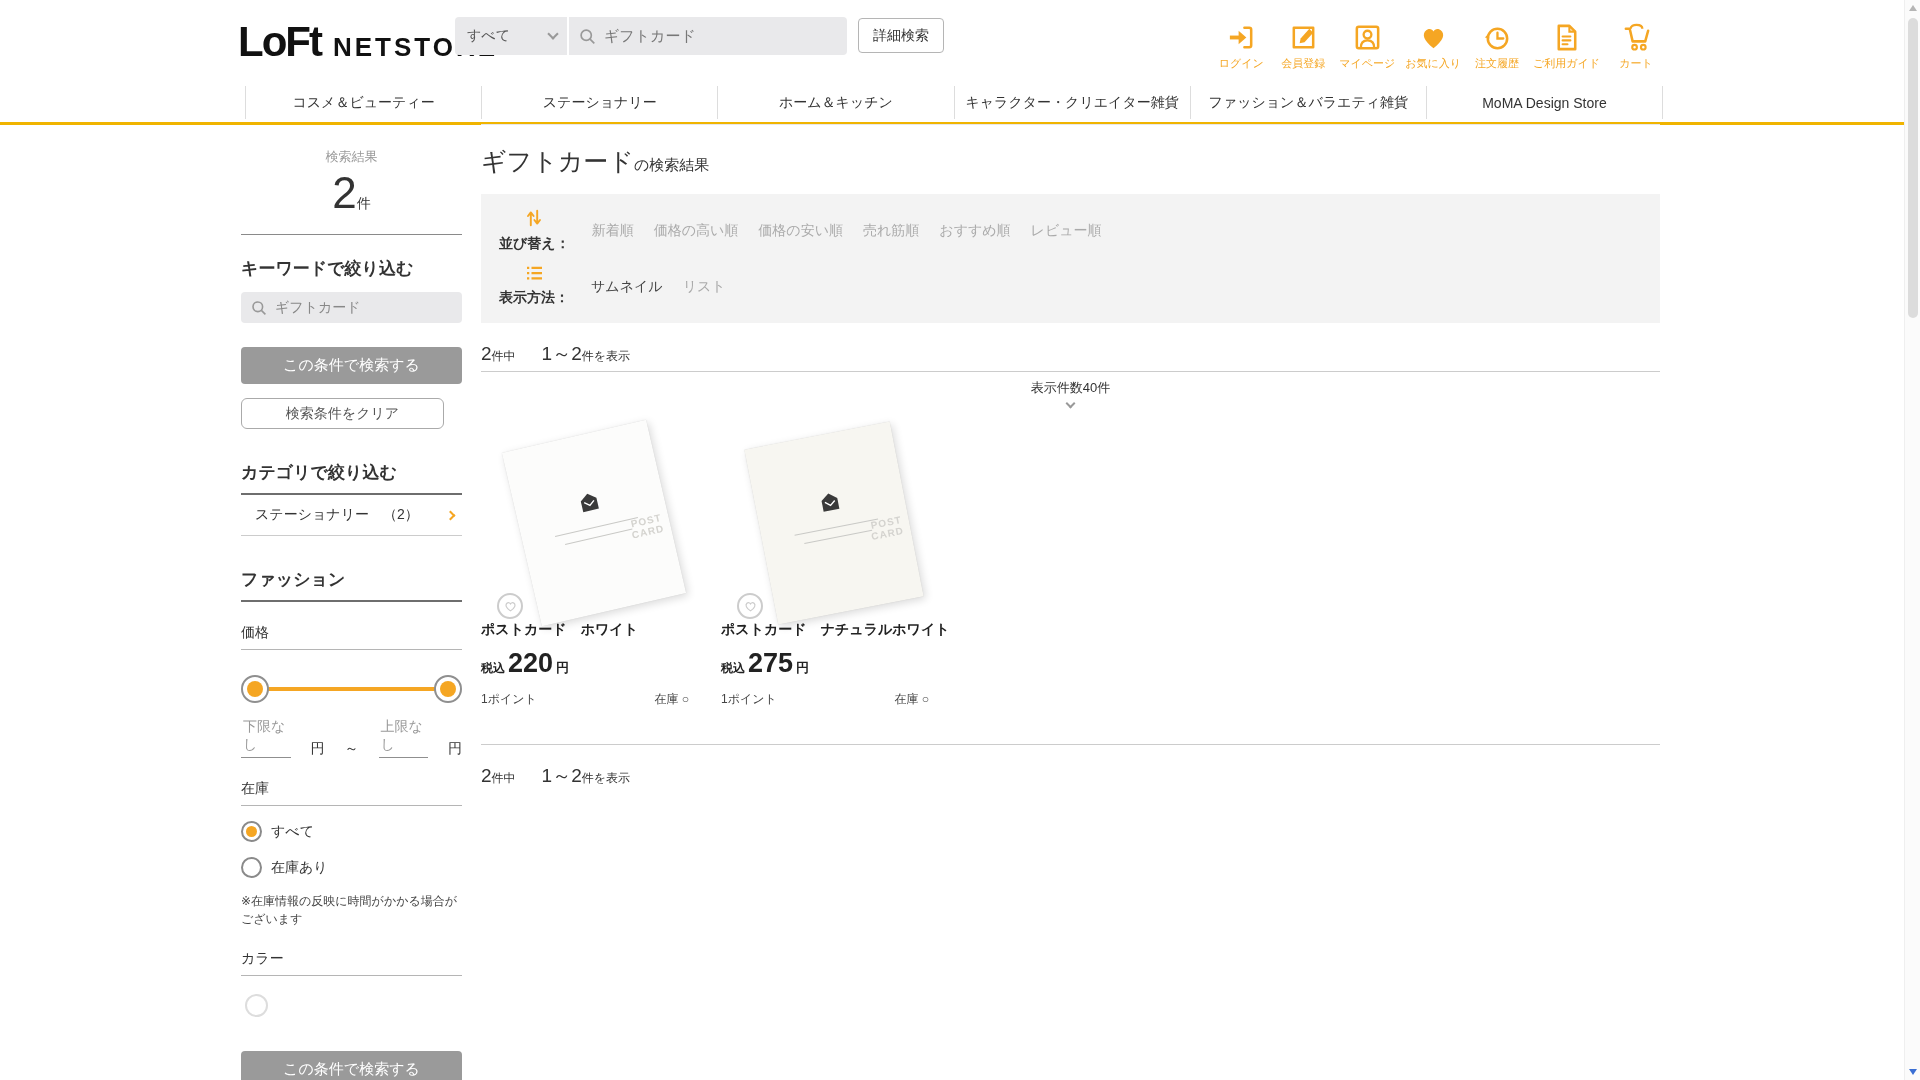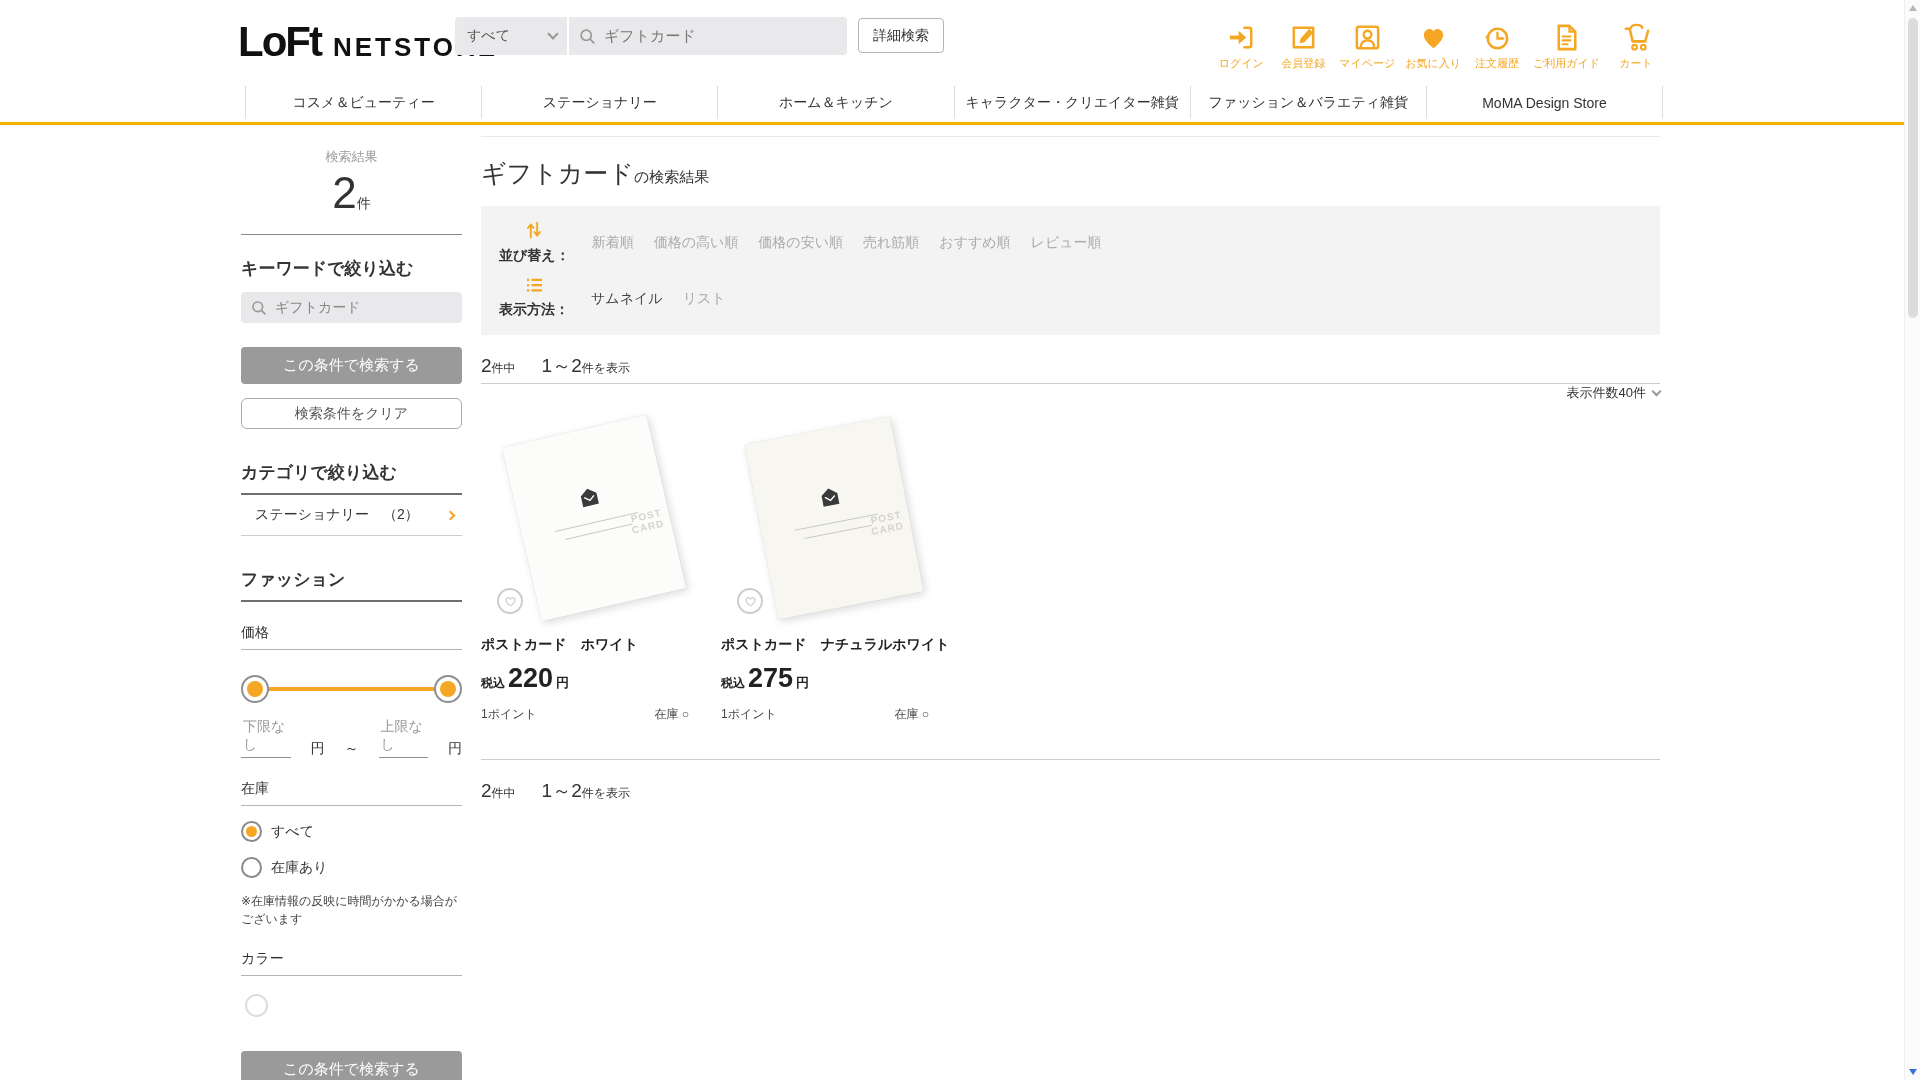"ギフトカードの検索結果" .main { top: 136px -> 124px }
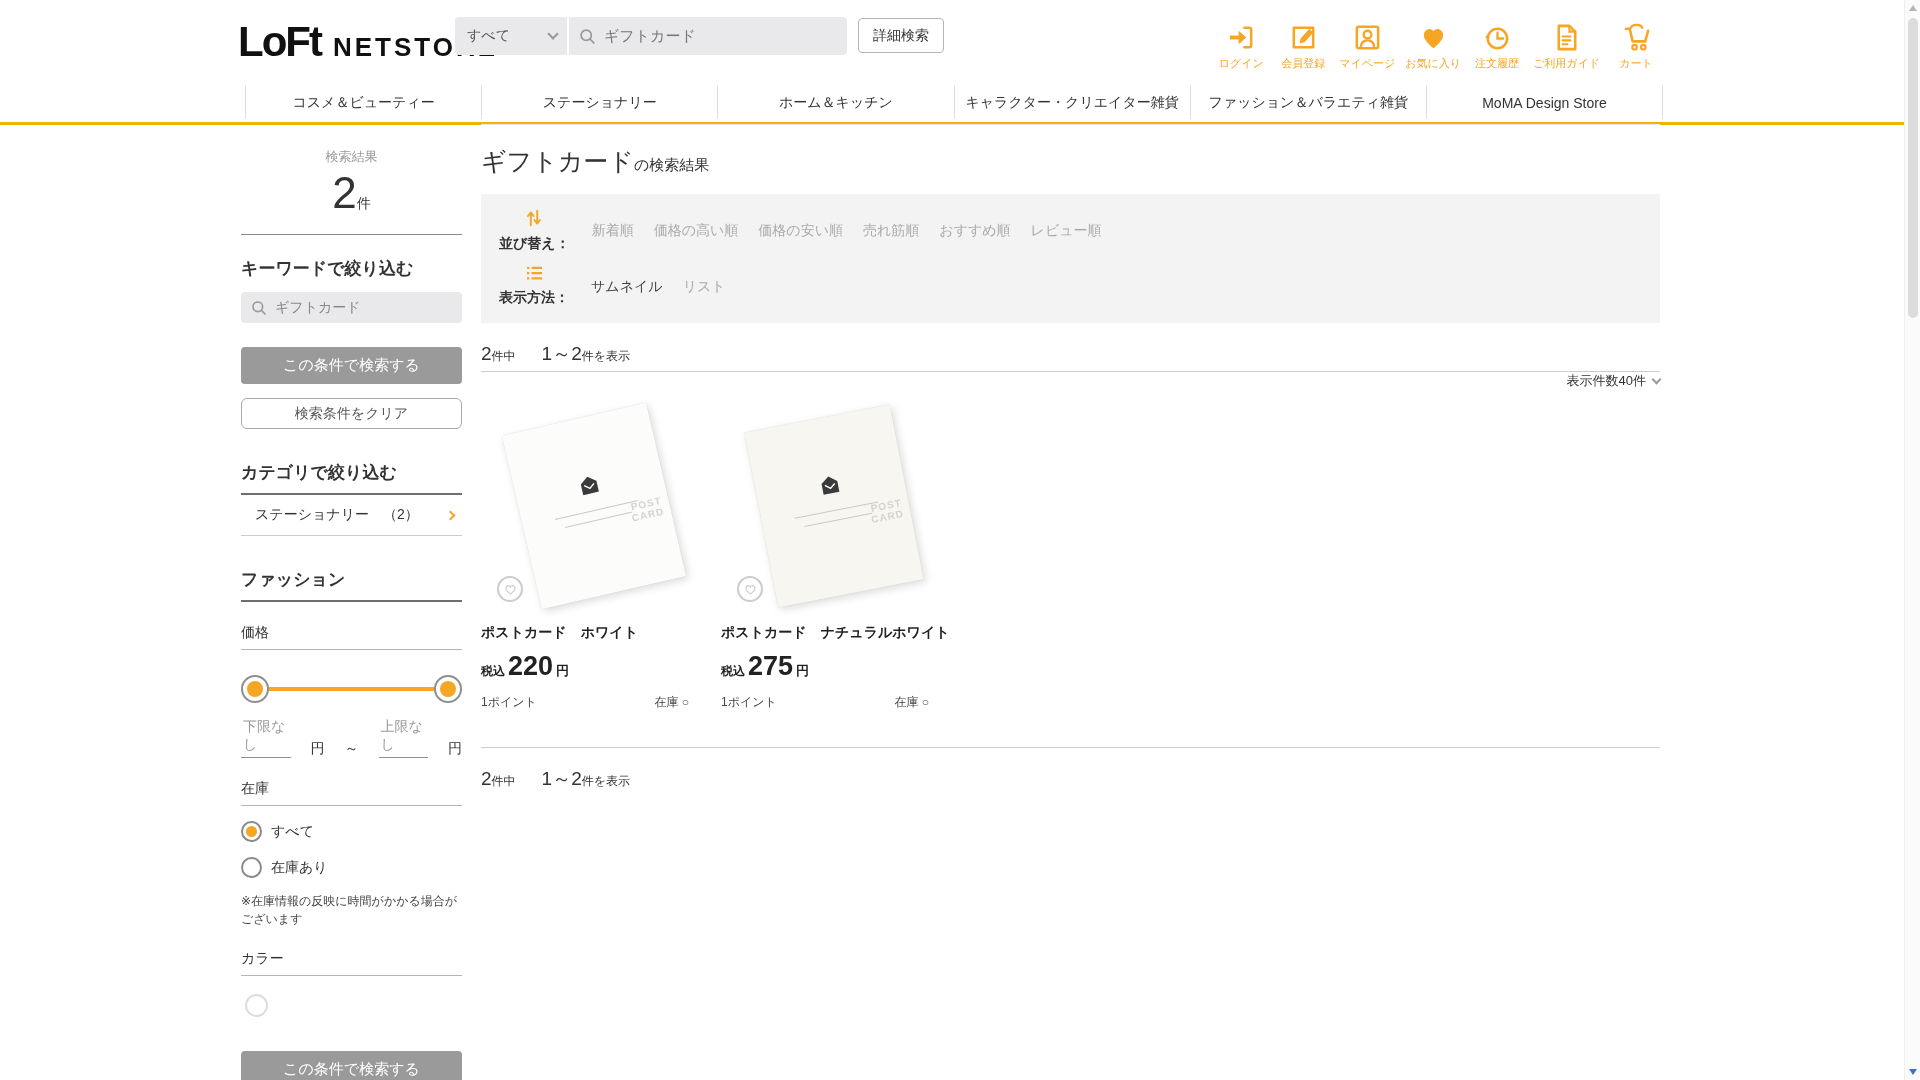"表示件数40件" .per-page { flex-direction: none -> column; margin-top: 0 -> 7px }
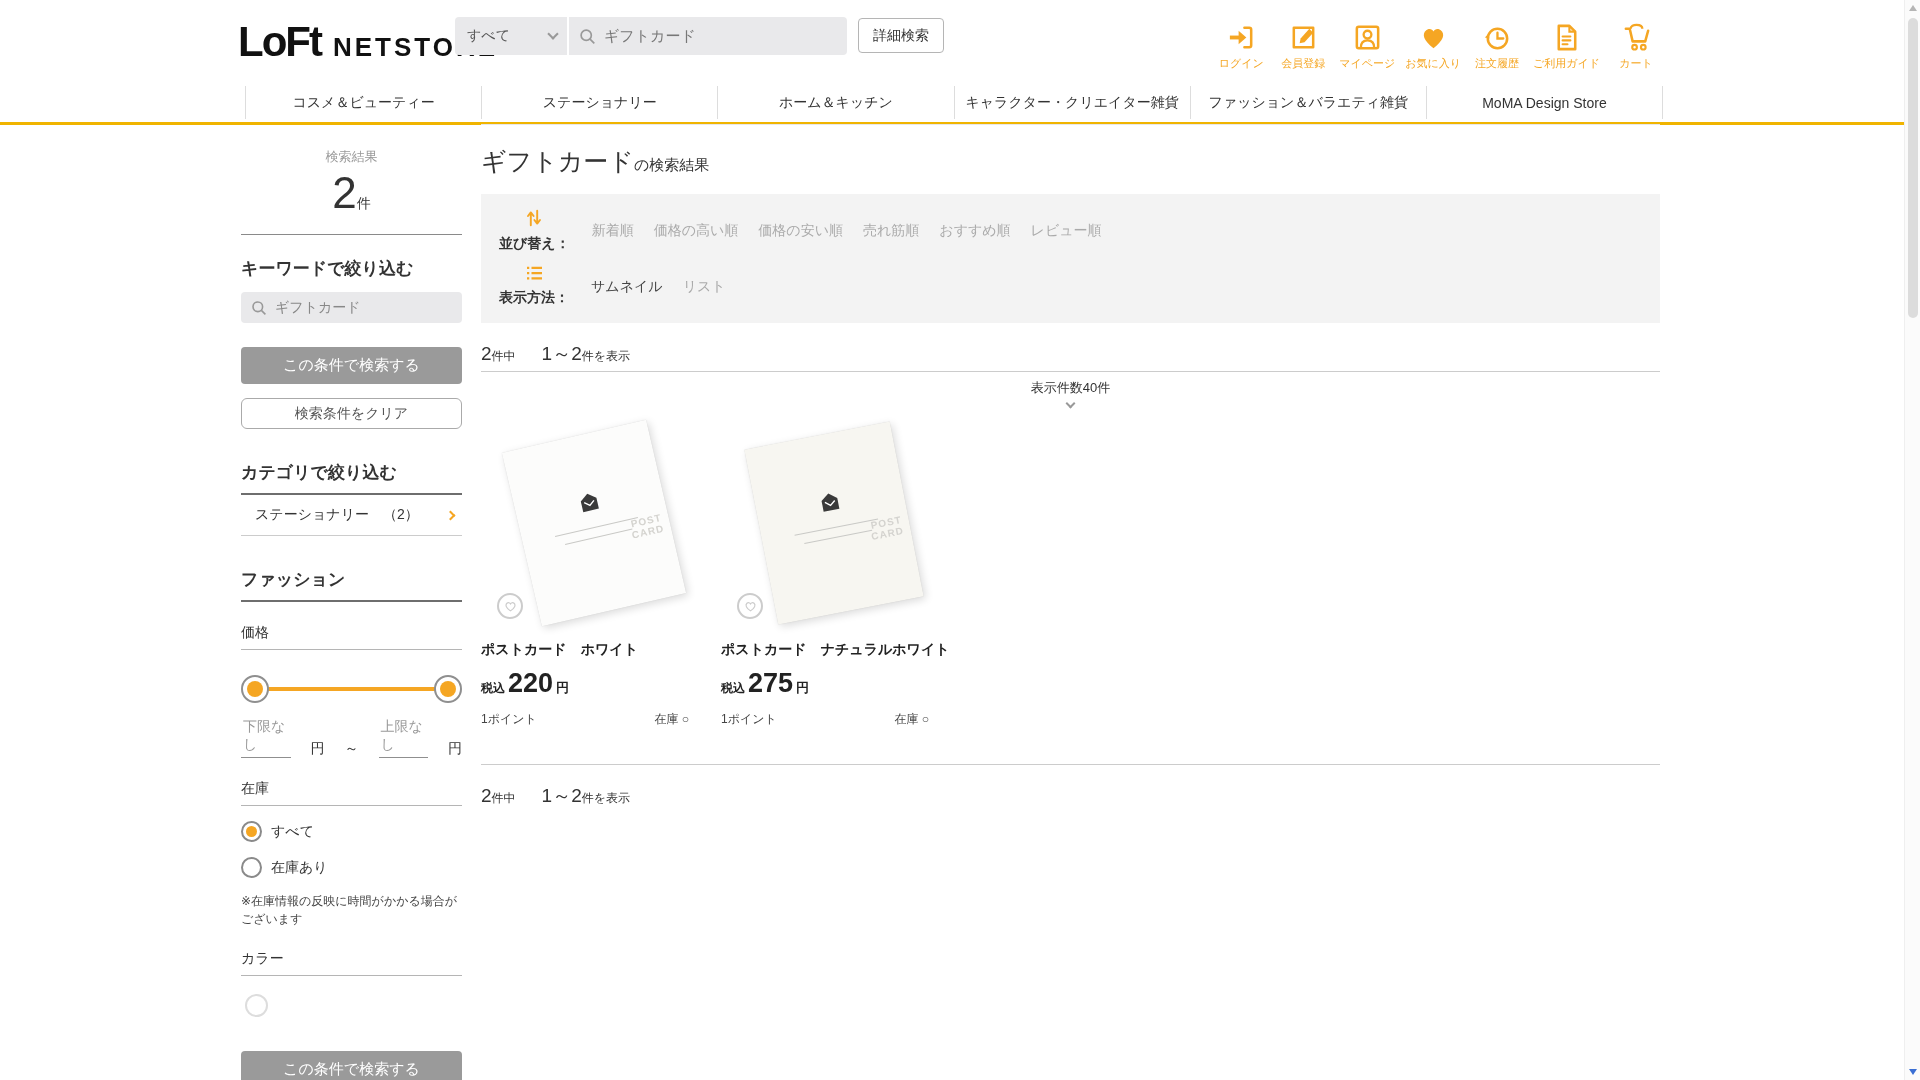"検索条件をクリア" .btn-white { width: 221px -> 203px }
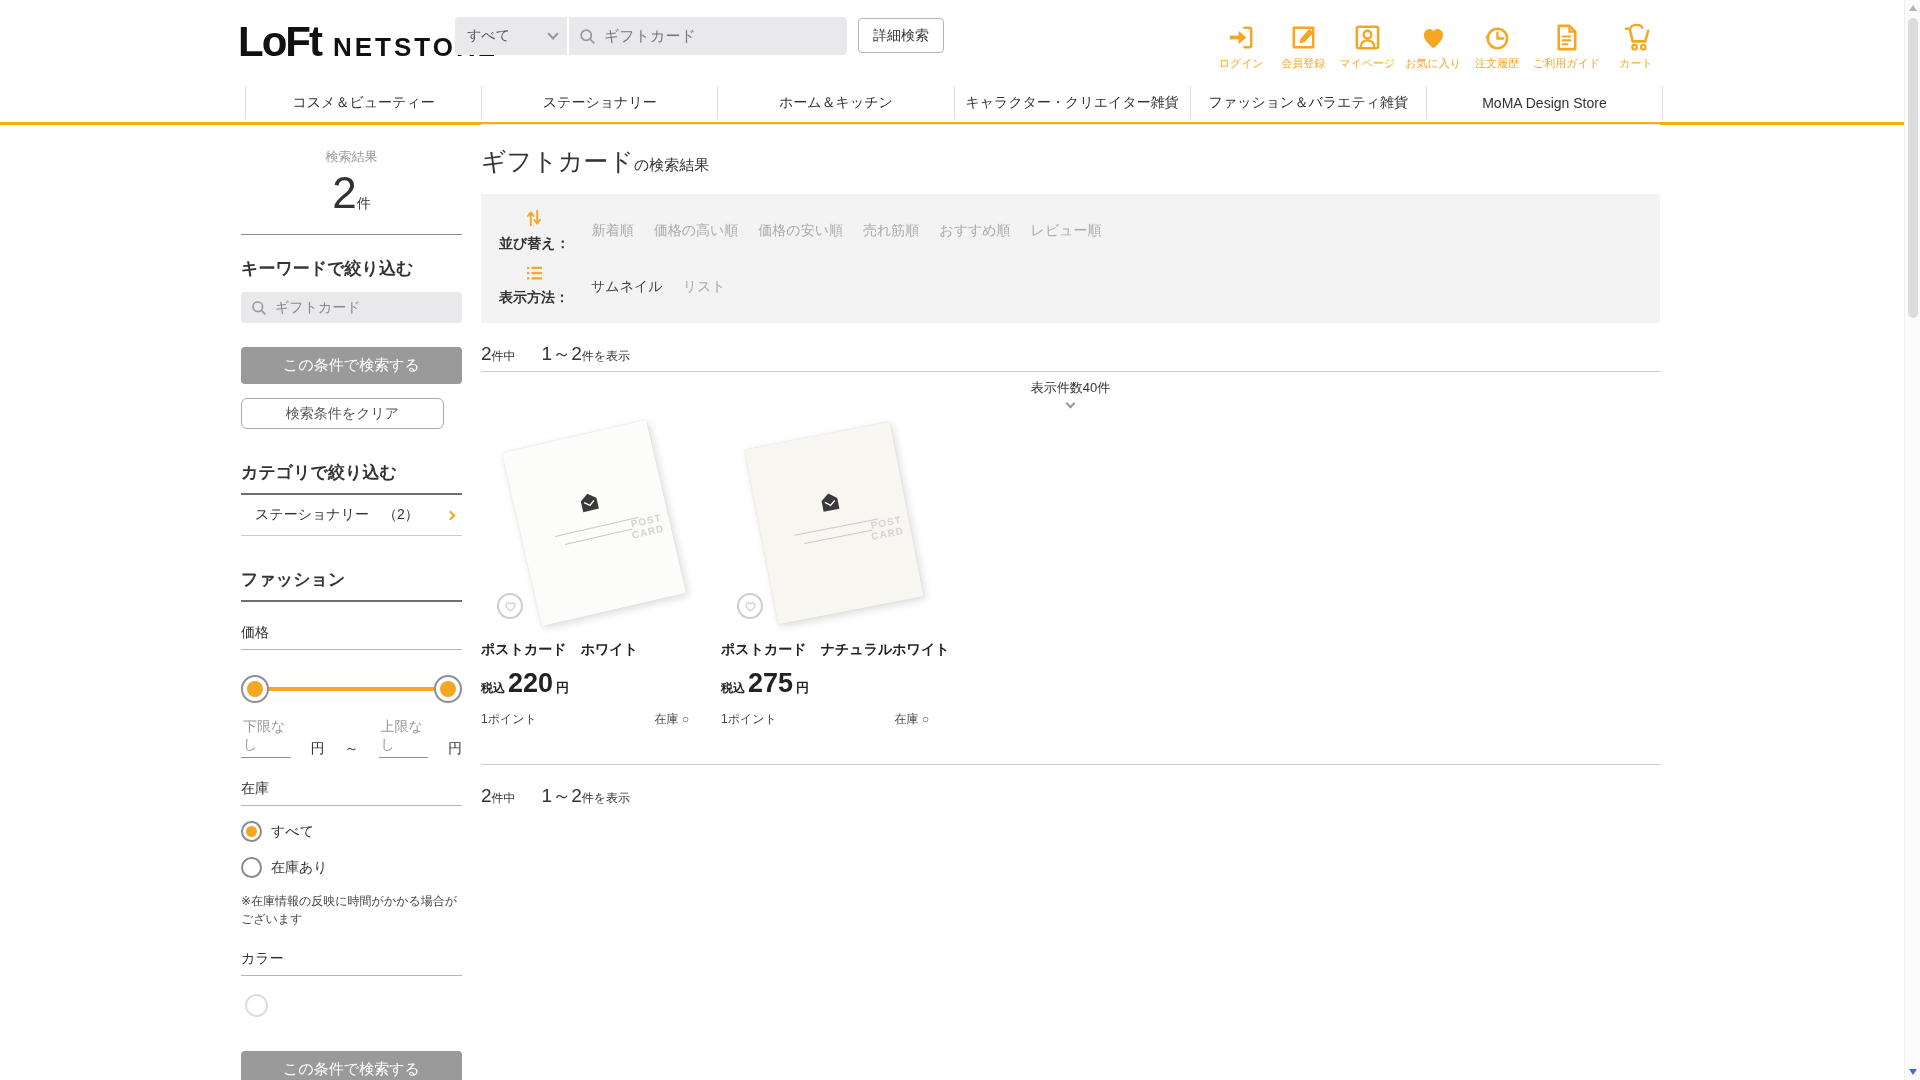"ポストカード ホワイト" .product-name { margin-top: 20px -> 0 }
